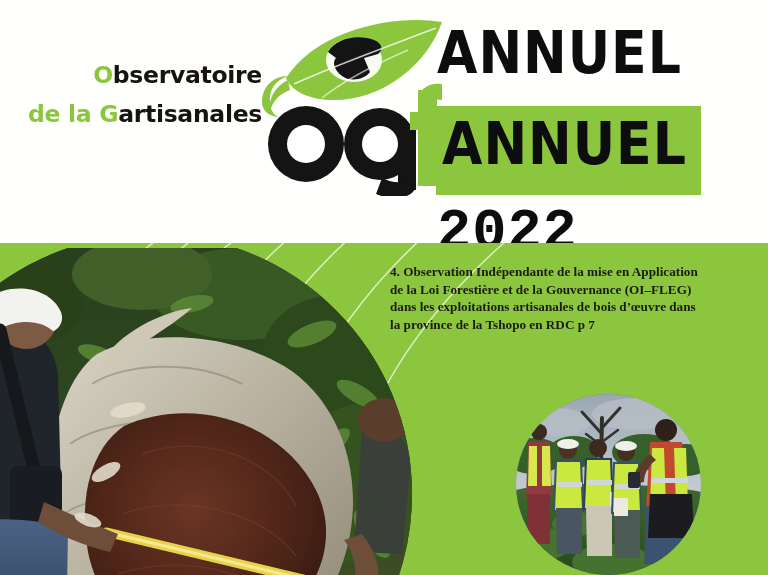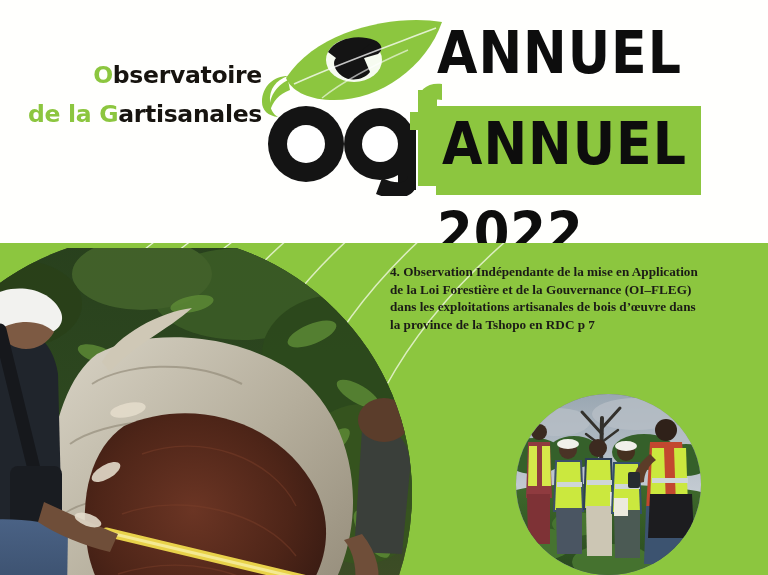"2022" .t-year { font-family: none -> Liberation Mono, monospace }
